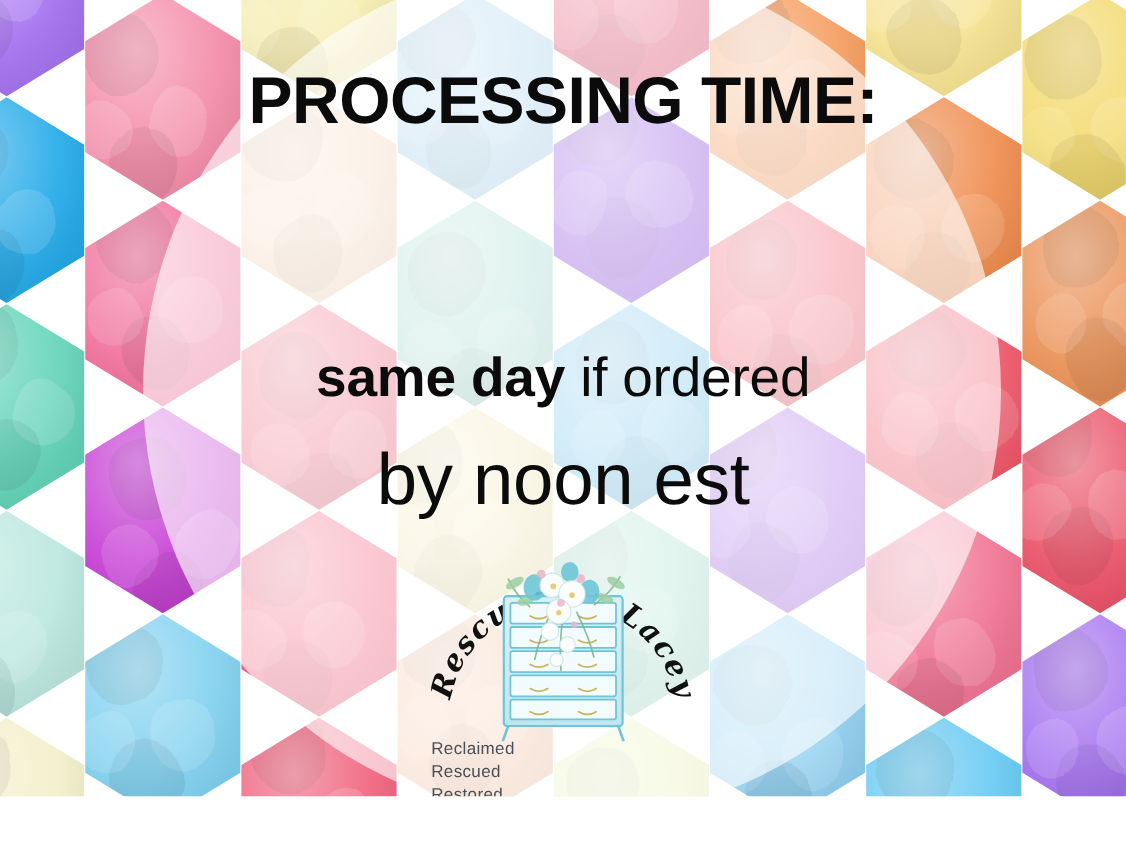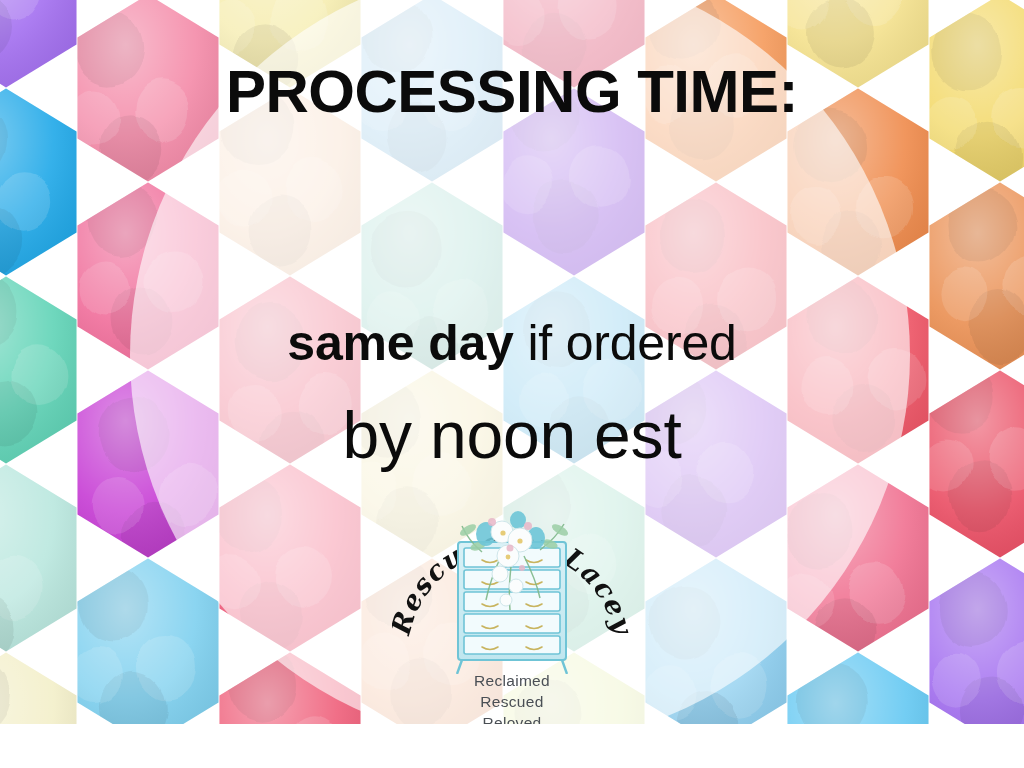"Reclaimed" .tagline { text-align: center -> none }
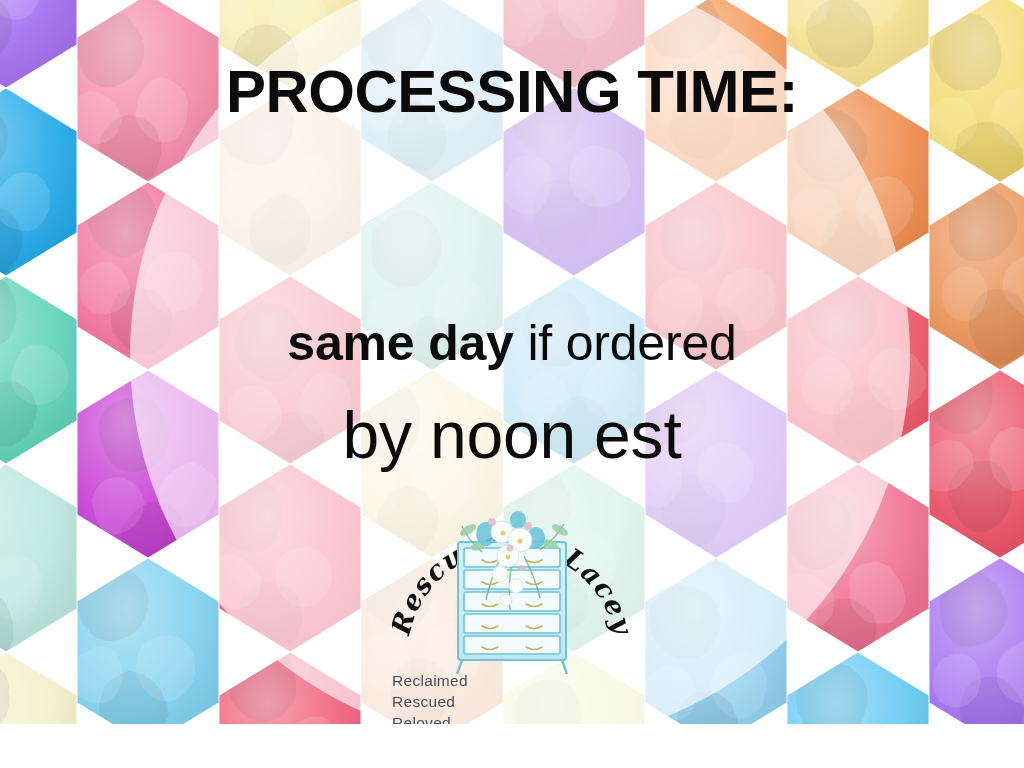"Reloved" div { text: Reloved -> Restored }
